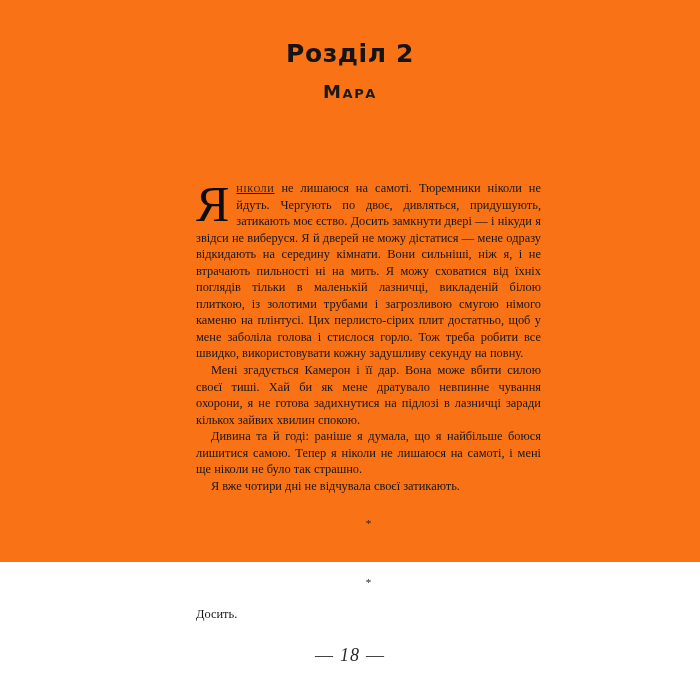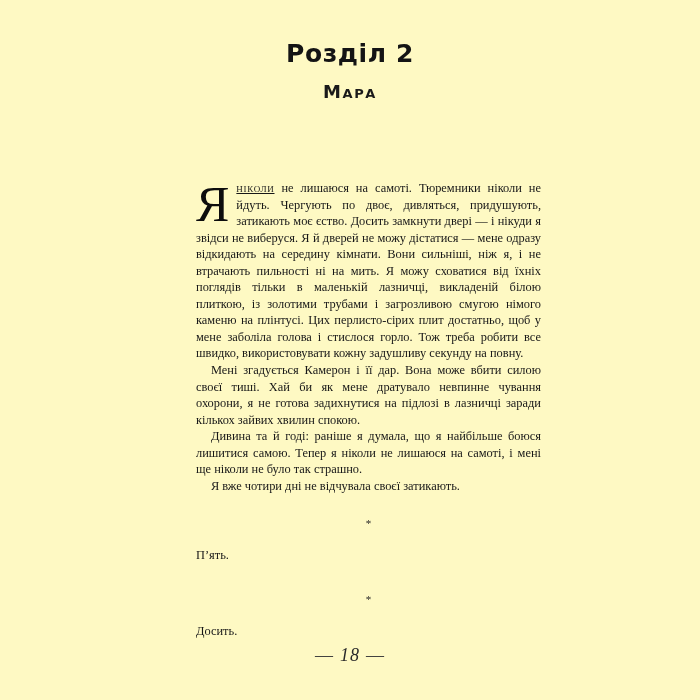"Розділ 2" .page { background: #fef9c3 -> #f97316; height: 700px -> 562px }
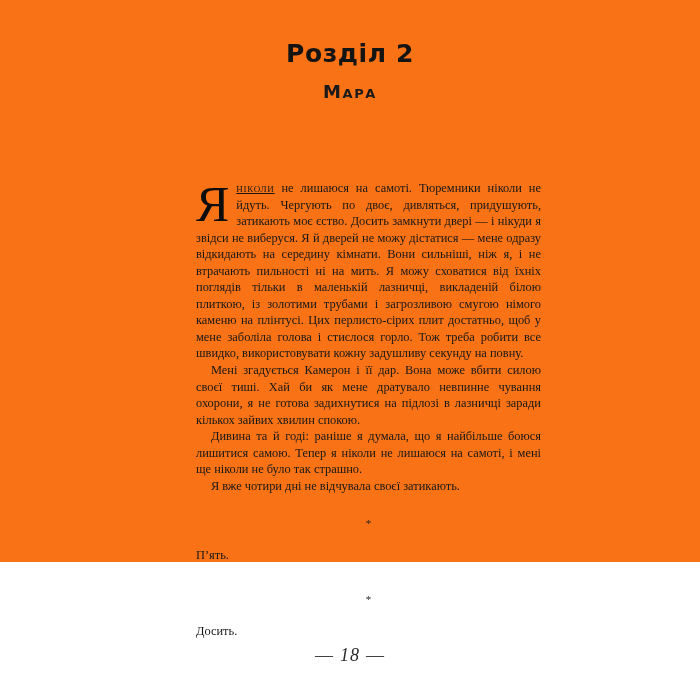"П’ять." p.section-line { html: <p>П’ять.</p> -> none }
